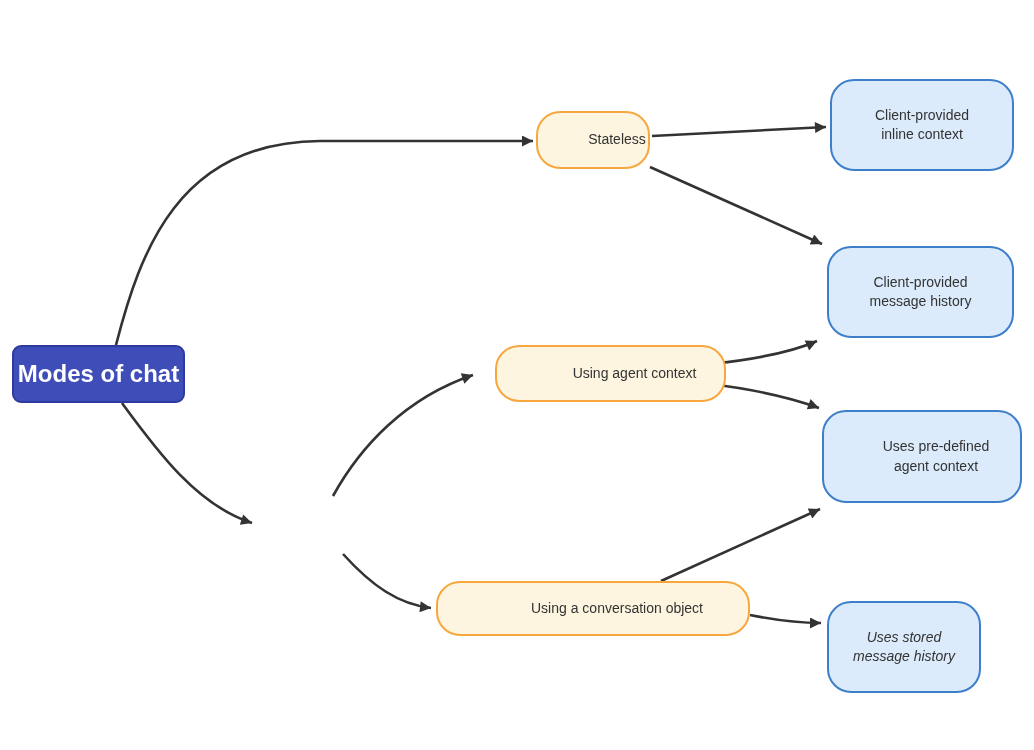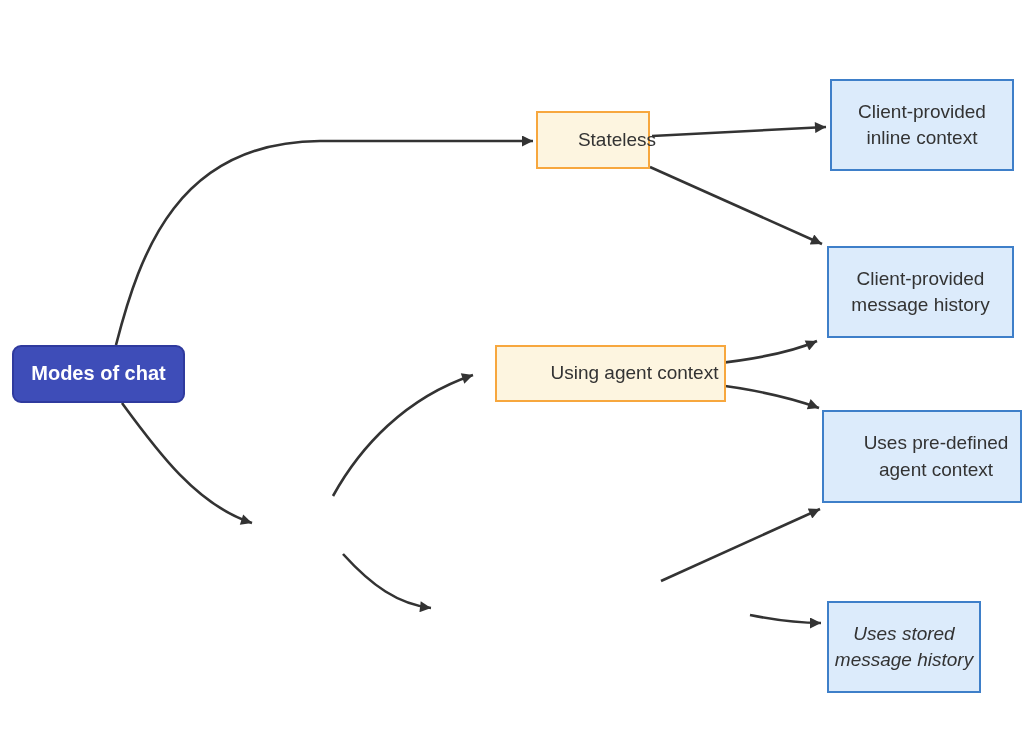"Client-provided" .node { border-radius: none -> 24px; font-size: 19px -> 14px }
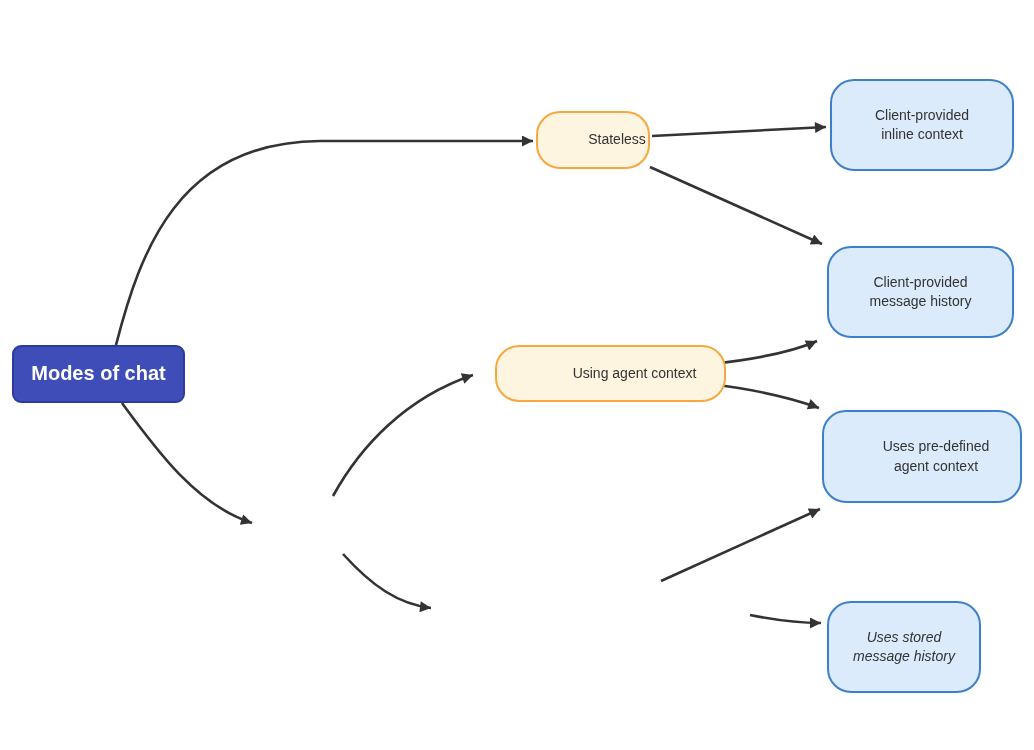"Modes of chat" .node.root { font-size: 20px -> 24px }
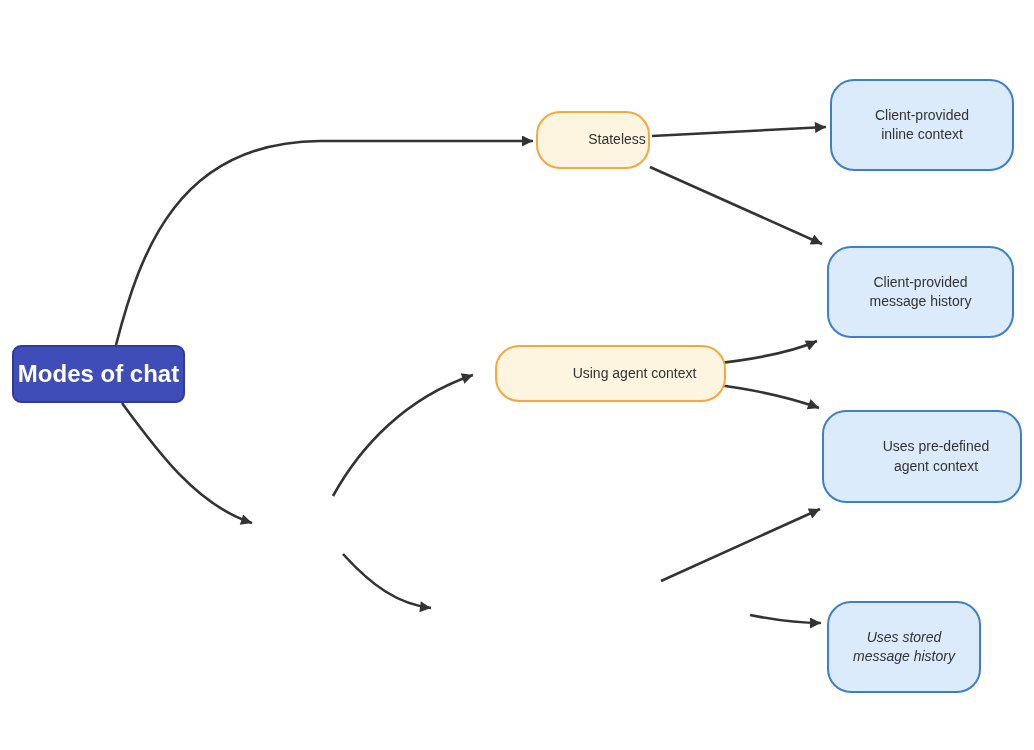"Using a conversation object" div.node { html: none -> <div> <span>Using a conversation object</span> </div> }
